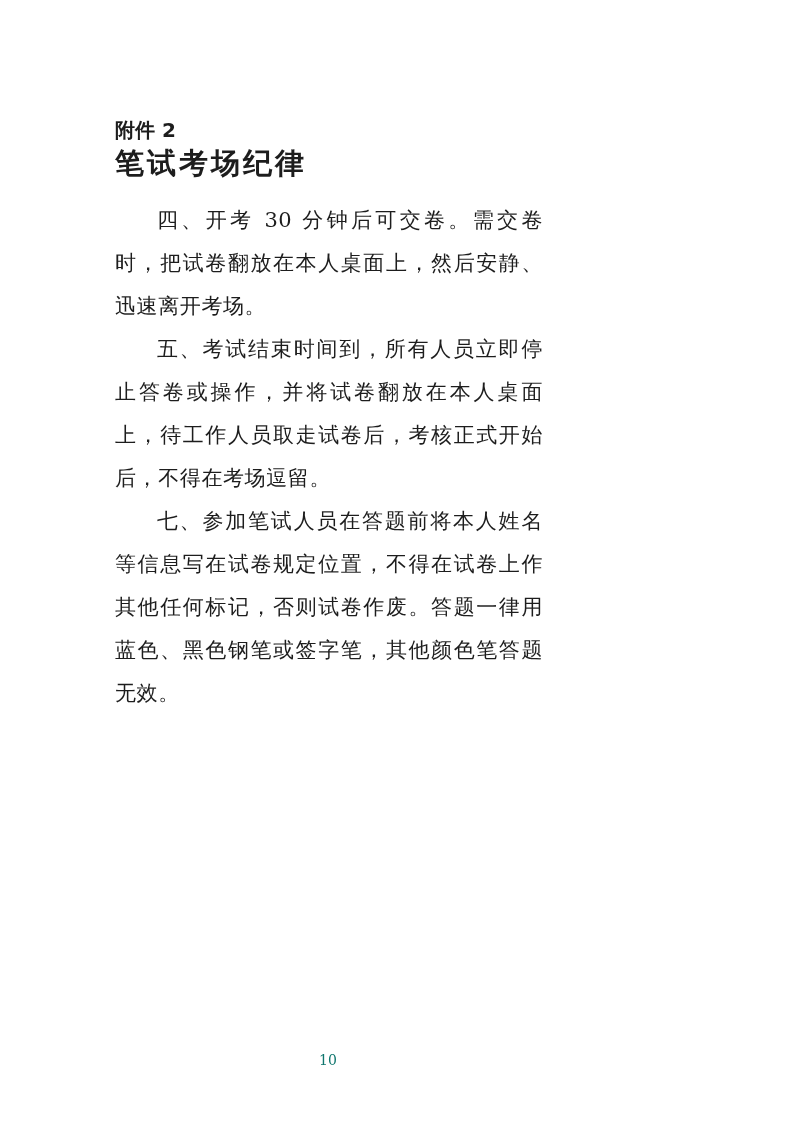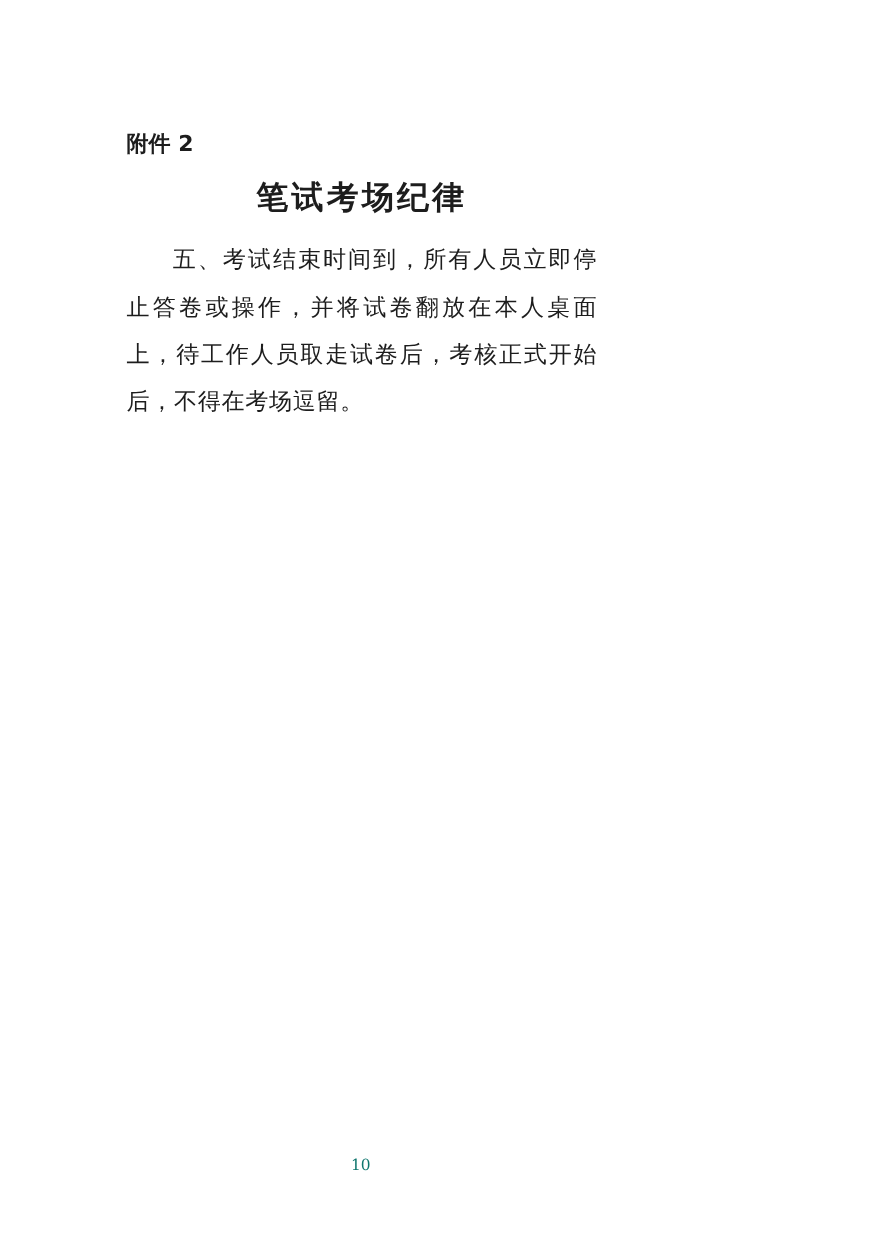"笔试考场纪律" .doc-title { margin: 18px 0 0 0 -> 2px 0 0 0; text-align: center -> none }
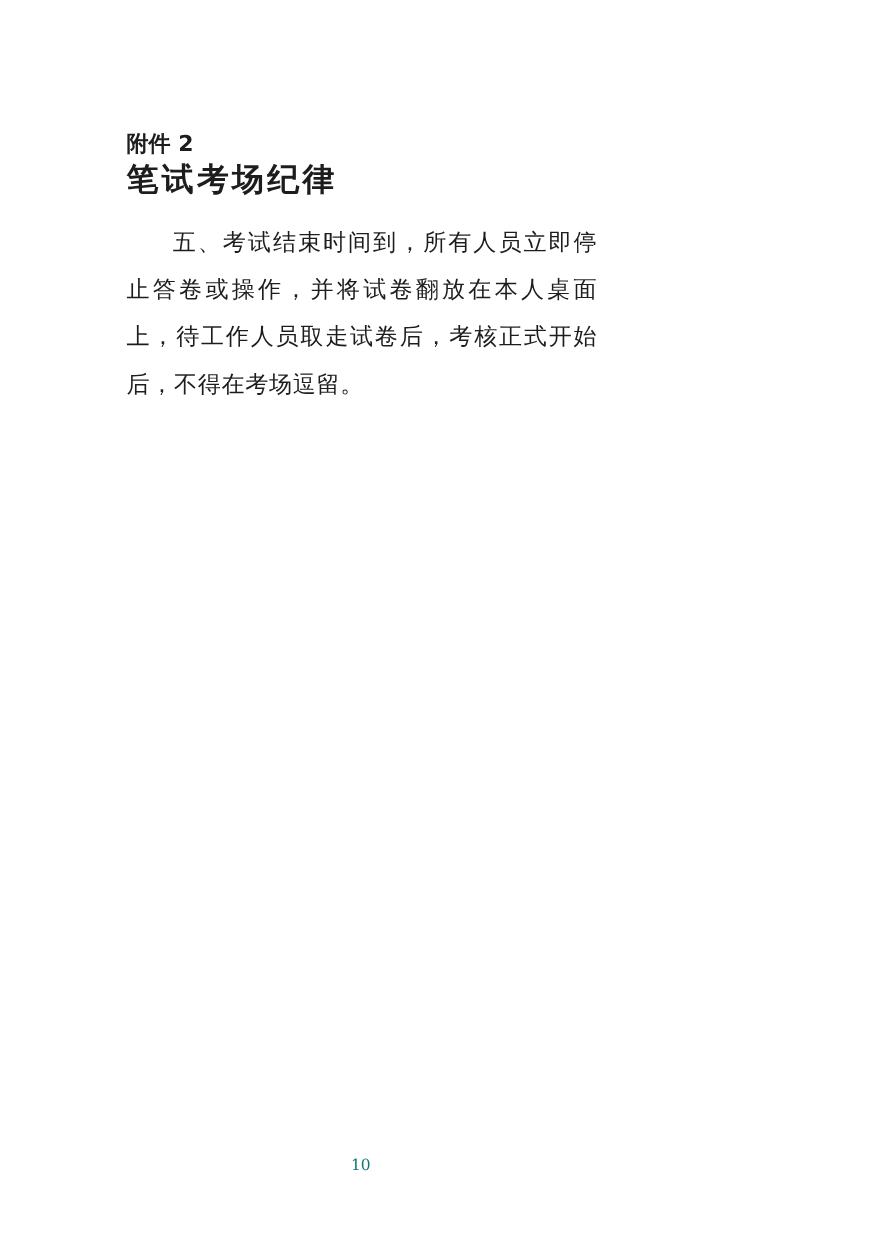"四、开考 30" p.para { html: none -> <p>四、开考 30 分钟后可交卷。需交卷时，把试卷翻放在本人桌面上，然后安静、迅速离开考场。</p> }
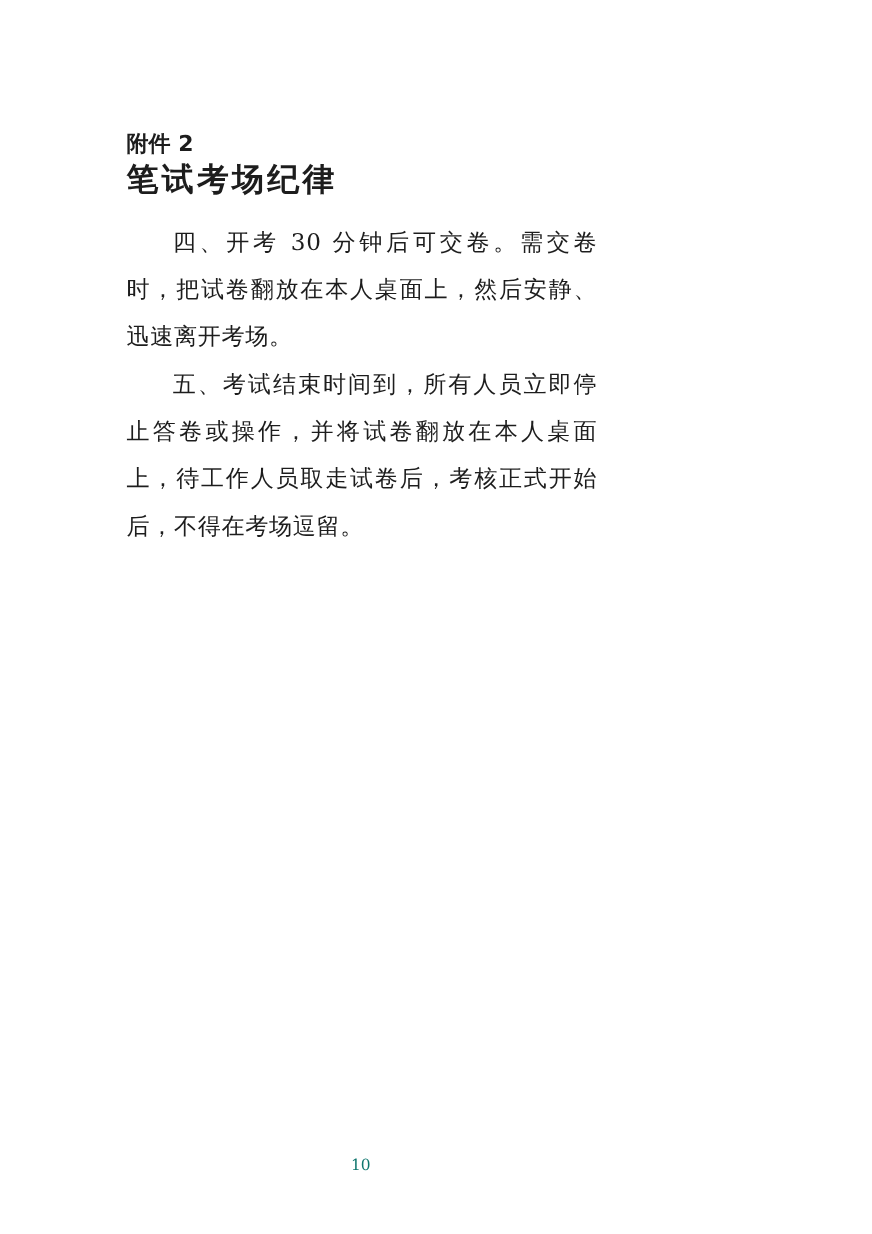"七、参加笔试人员在答题前将本人姓名等信息写在试卷规定位置，不得在试卷上作其他任何" p.para { html: none -> <p>七、参加笔试人员在答题前将本人姓名等信息写在试卷规定位置，不得在试卷上作其他任何标记，否则试卷作废。答题一律用蓝色、黑色钢笔或签字笔，其他颜色笔答题无效。</p> }
